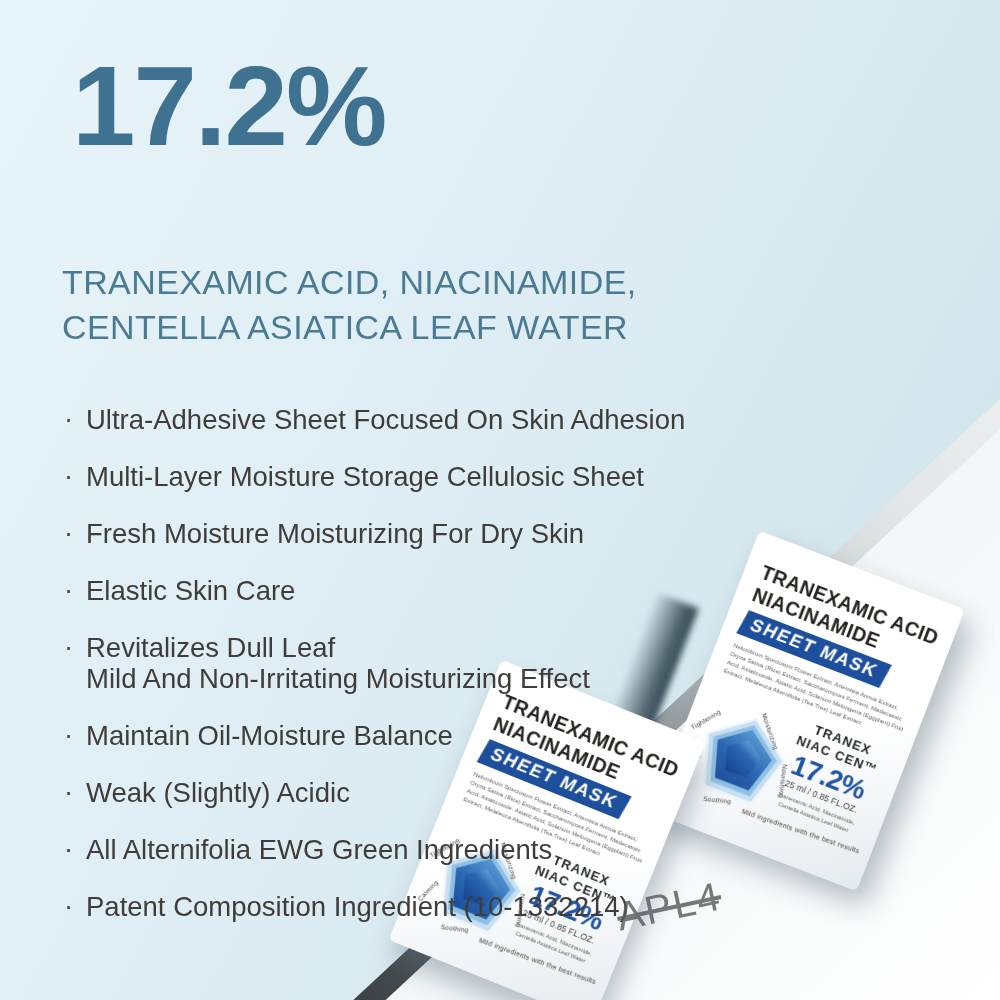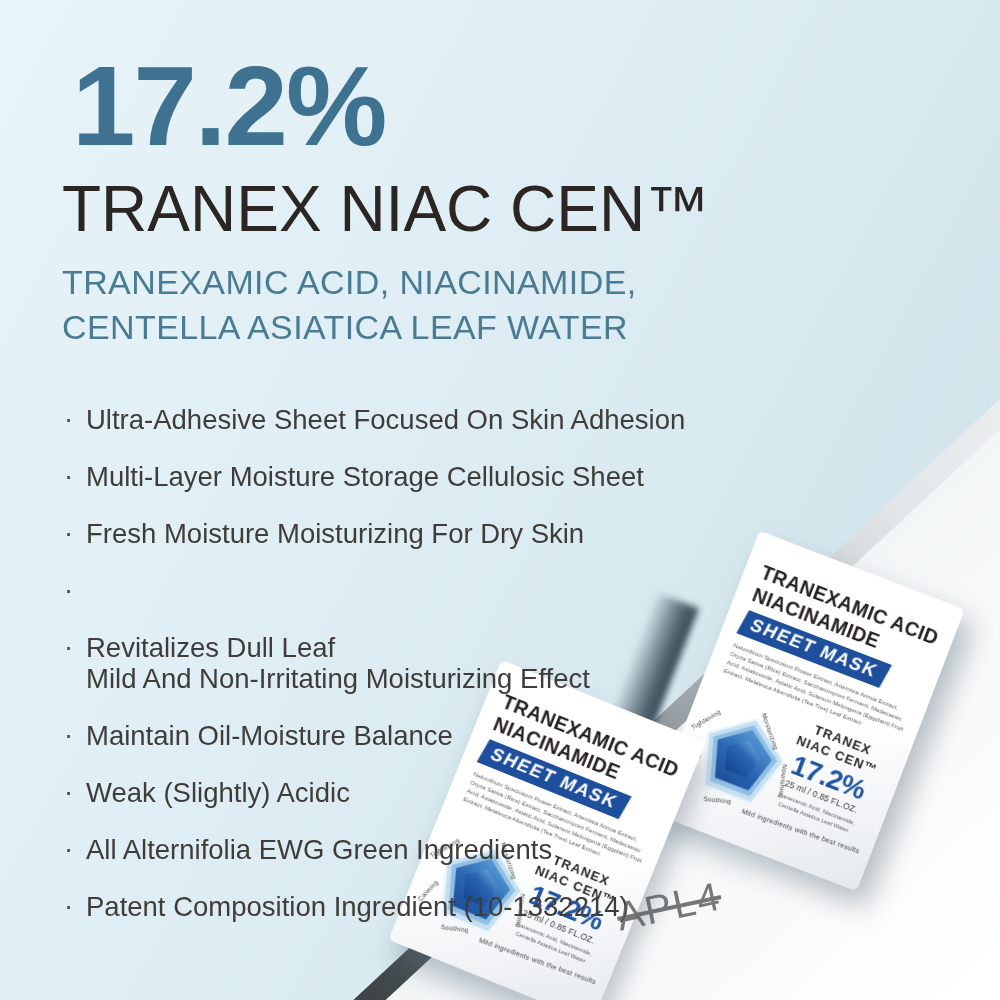"TRANEX NIAC CEN™" div.hero-name { html: <div>TRANEX NIAC CEN™</div> -> none }
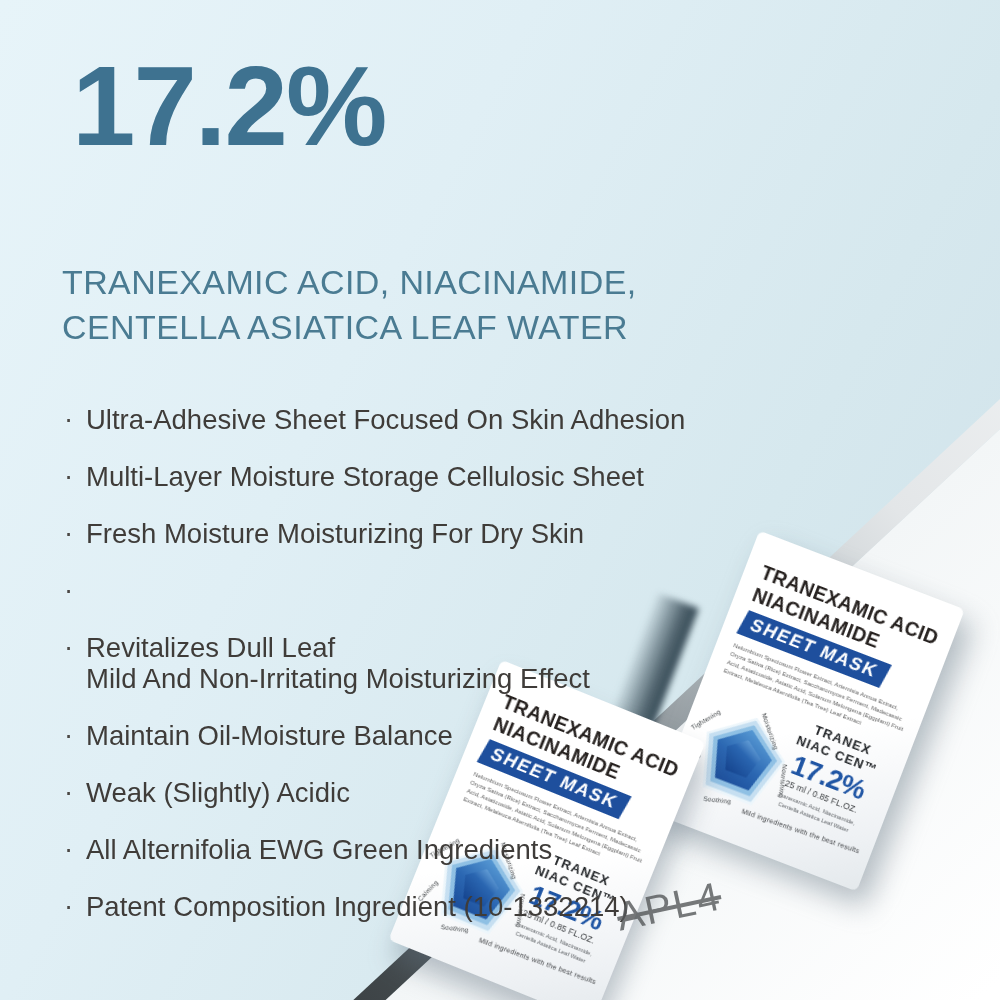"Elastic Skin Care" span { html: none -> <span>Elastic Skin Care</span> }
